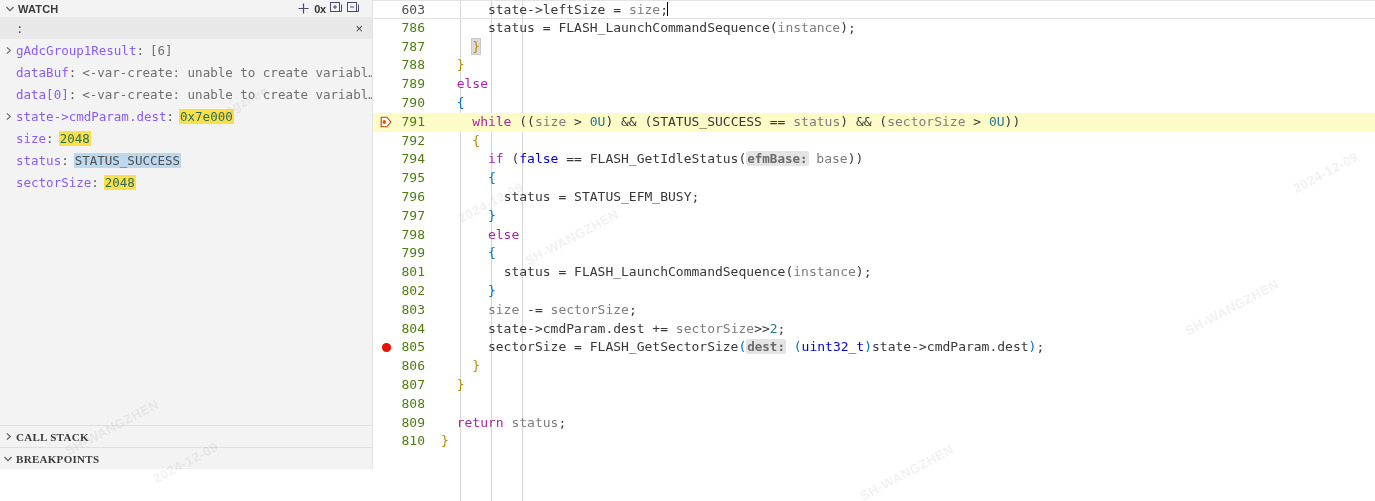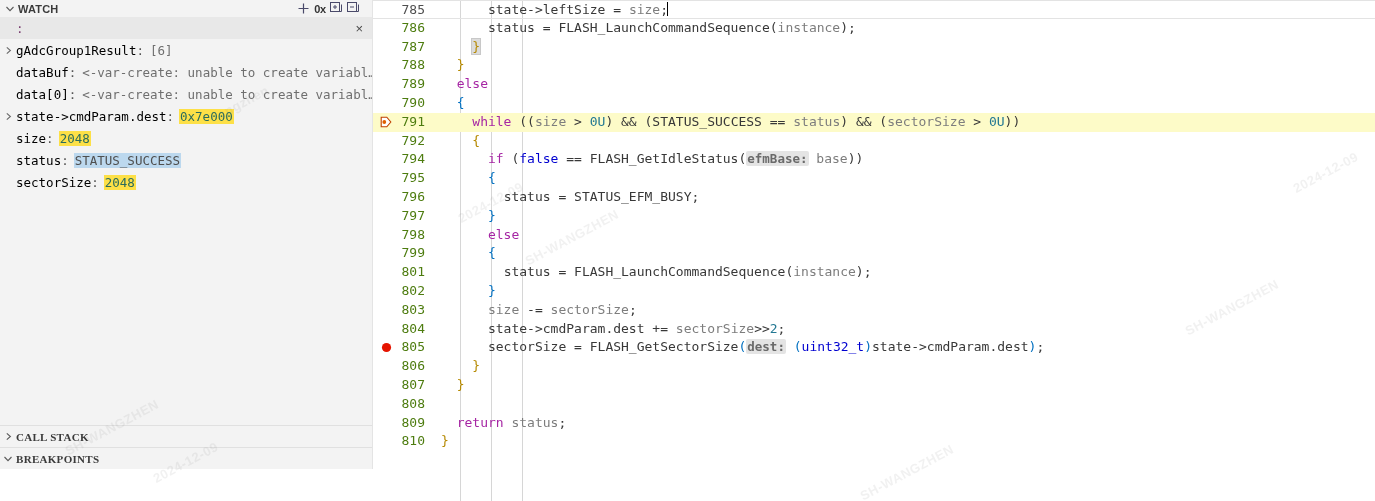"785" span.ln { text: 785 -> 603 }
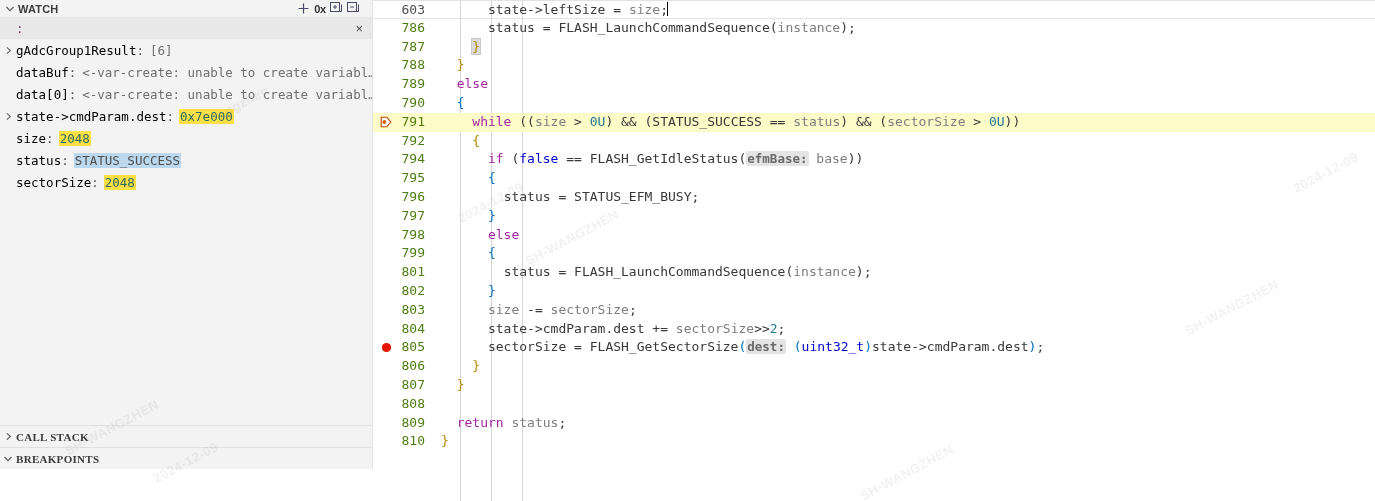"gAdcGroup1Result" .w-name { color: #000000 -> #8b5cf6 }
